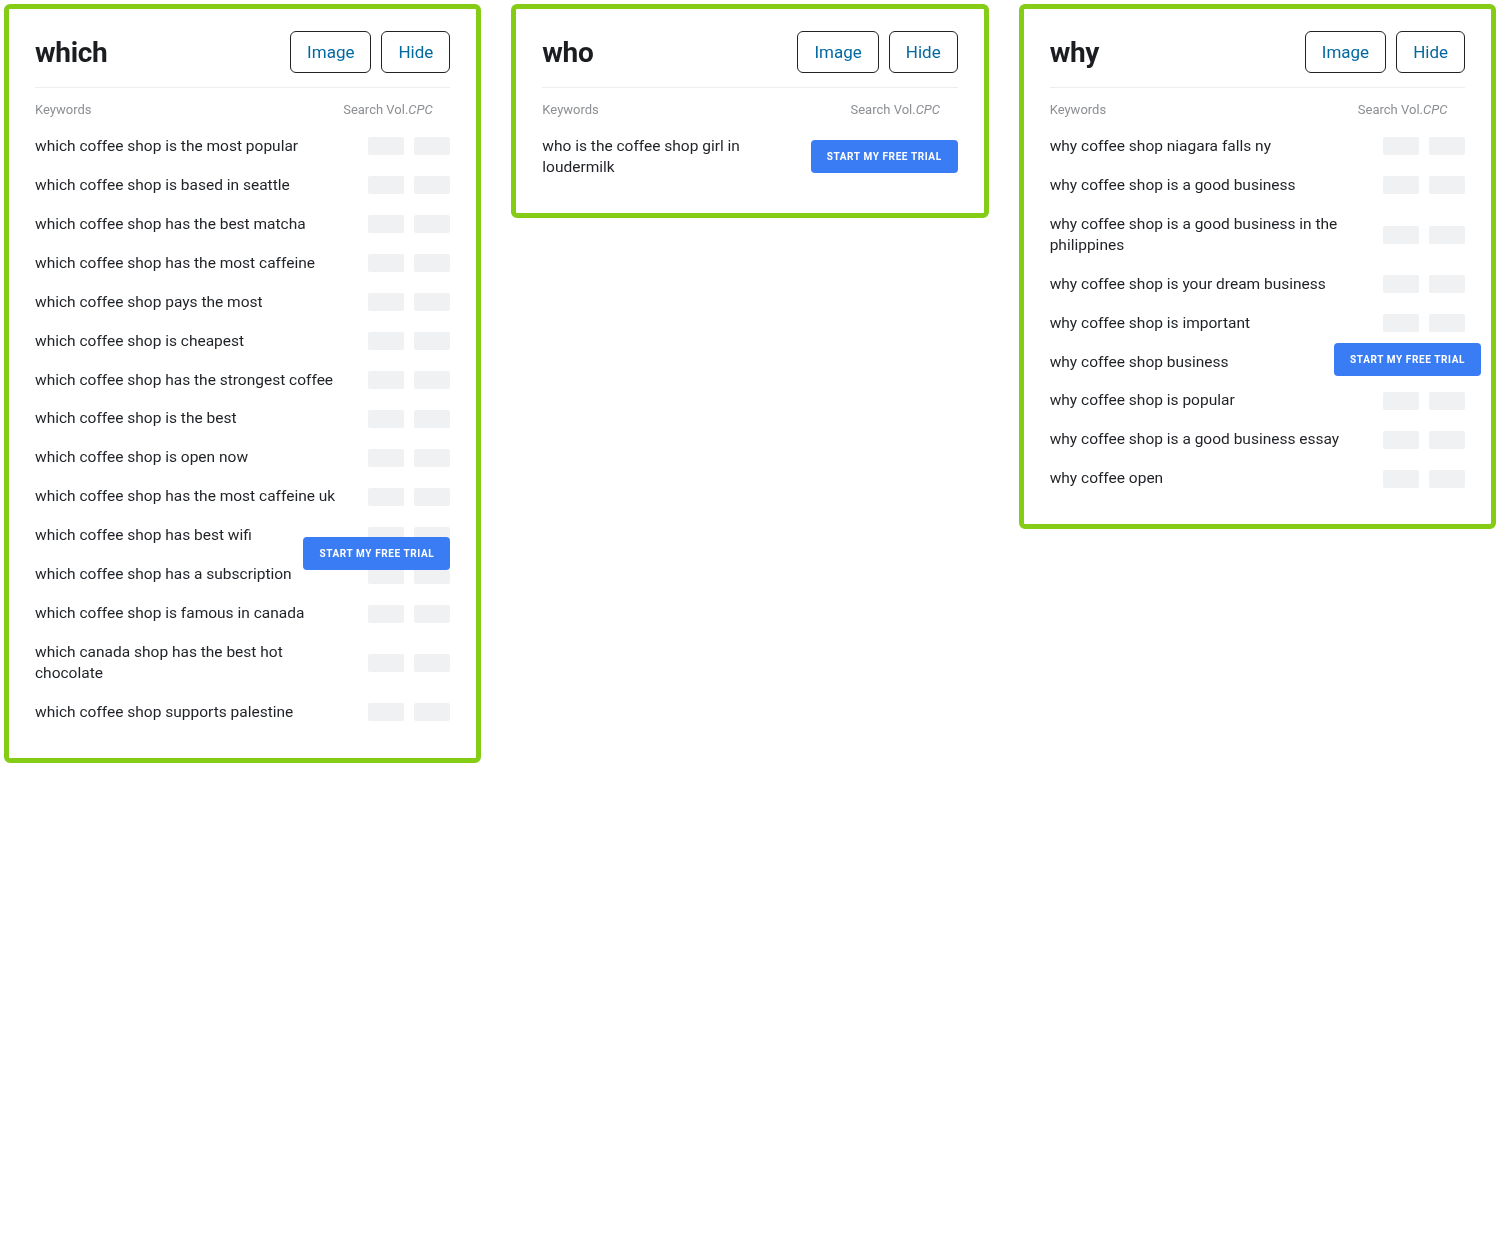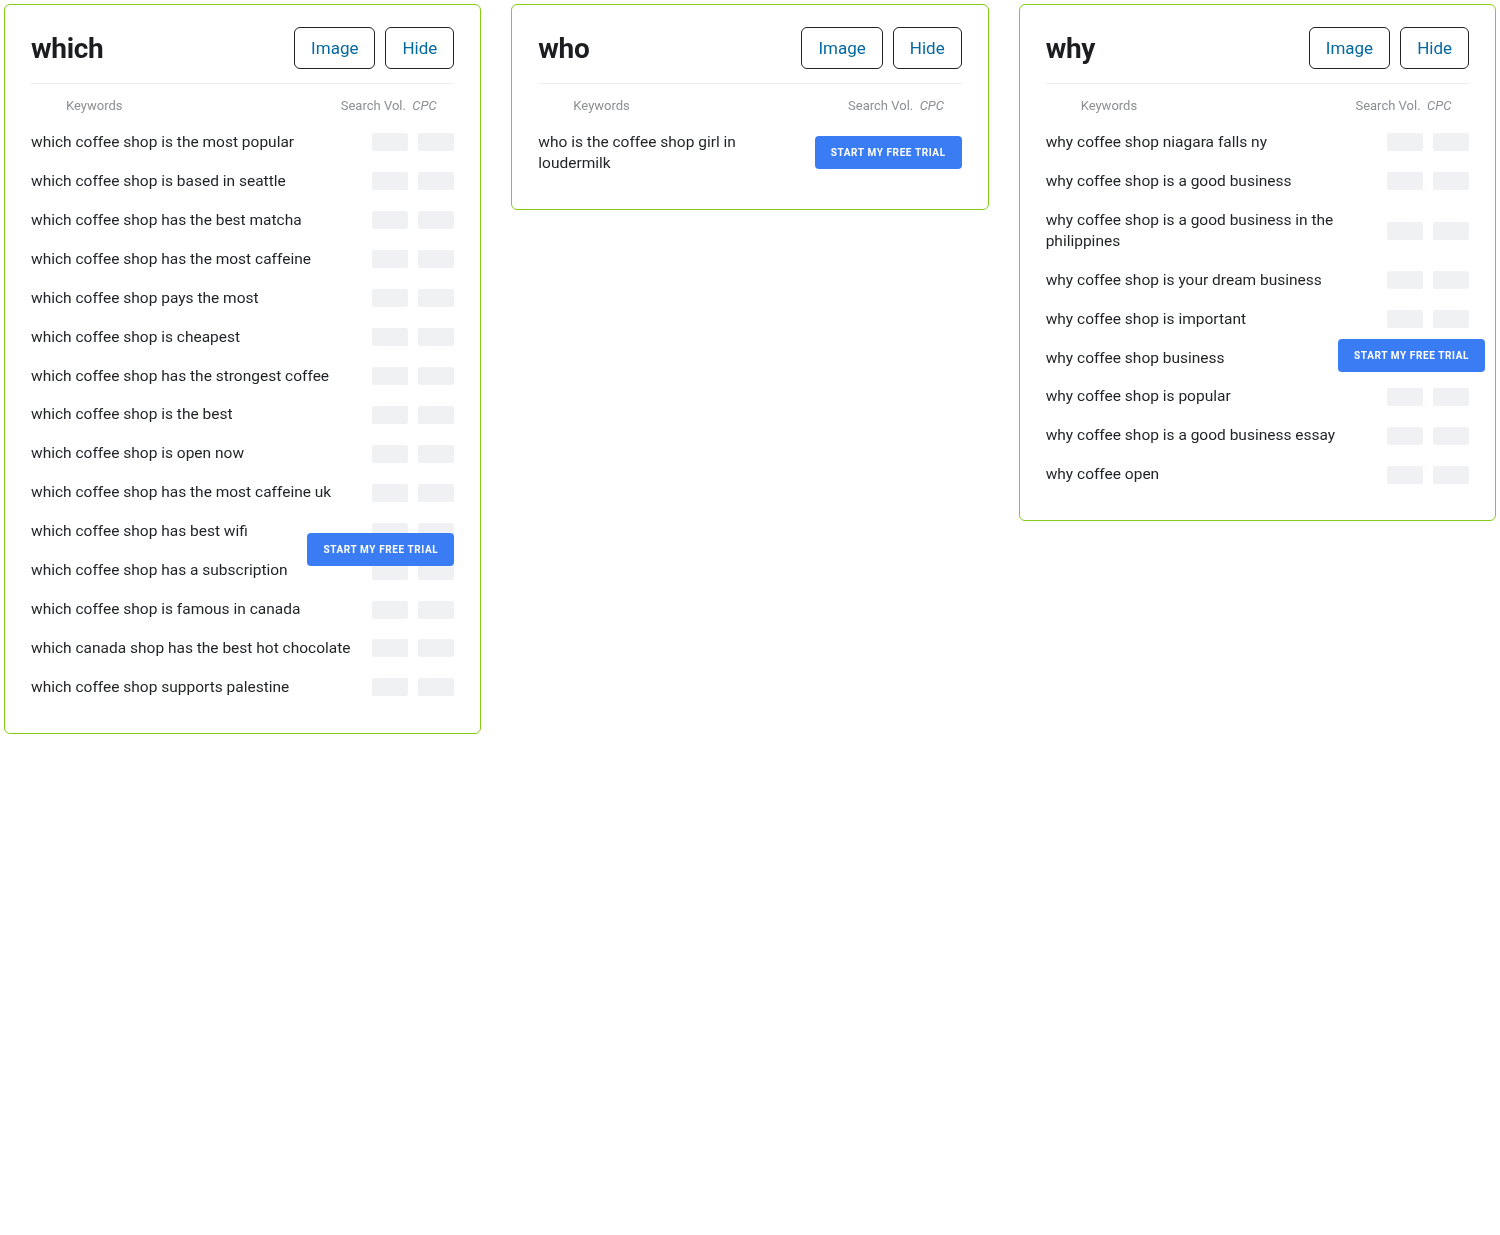"which" .card { border: 1px solid #84cc16 -> 5px solid #84cc16 }
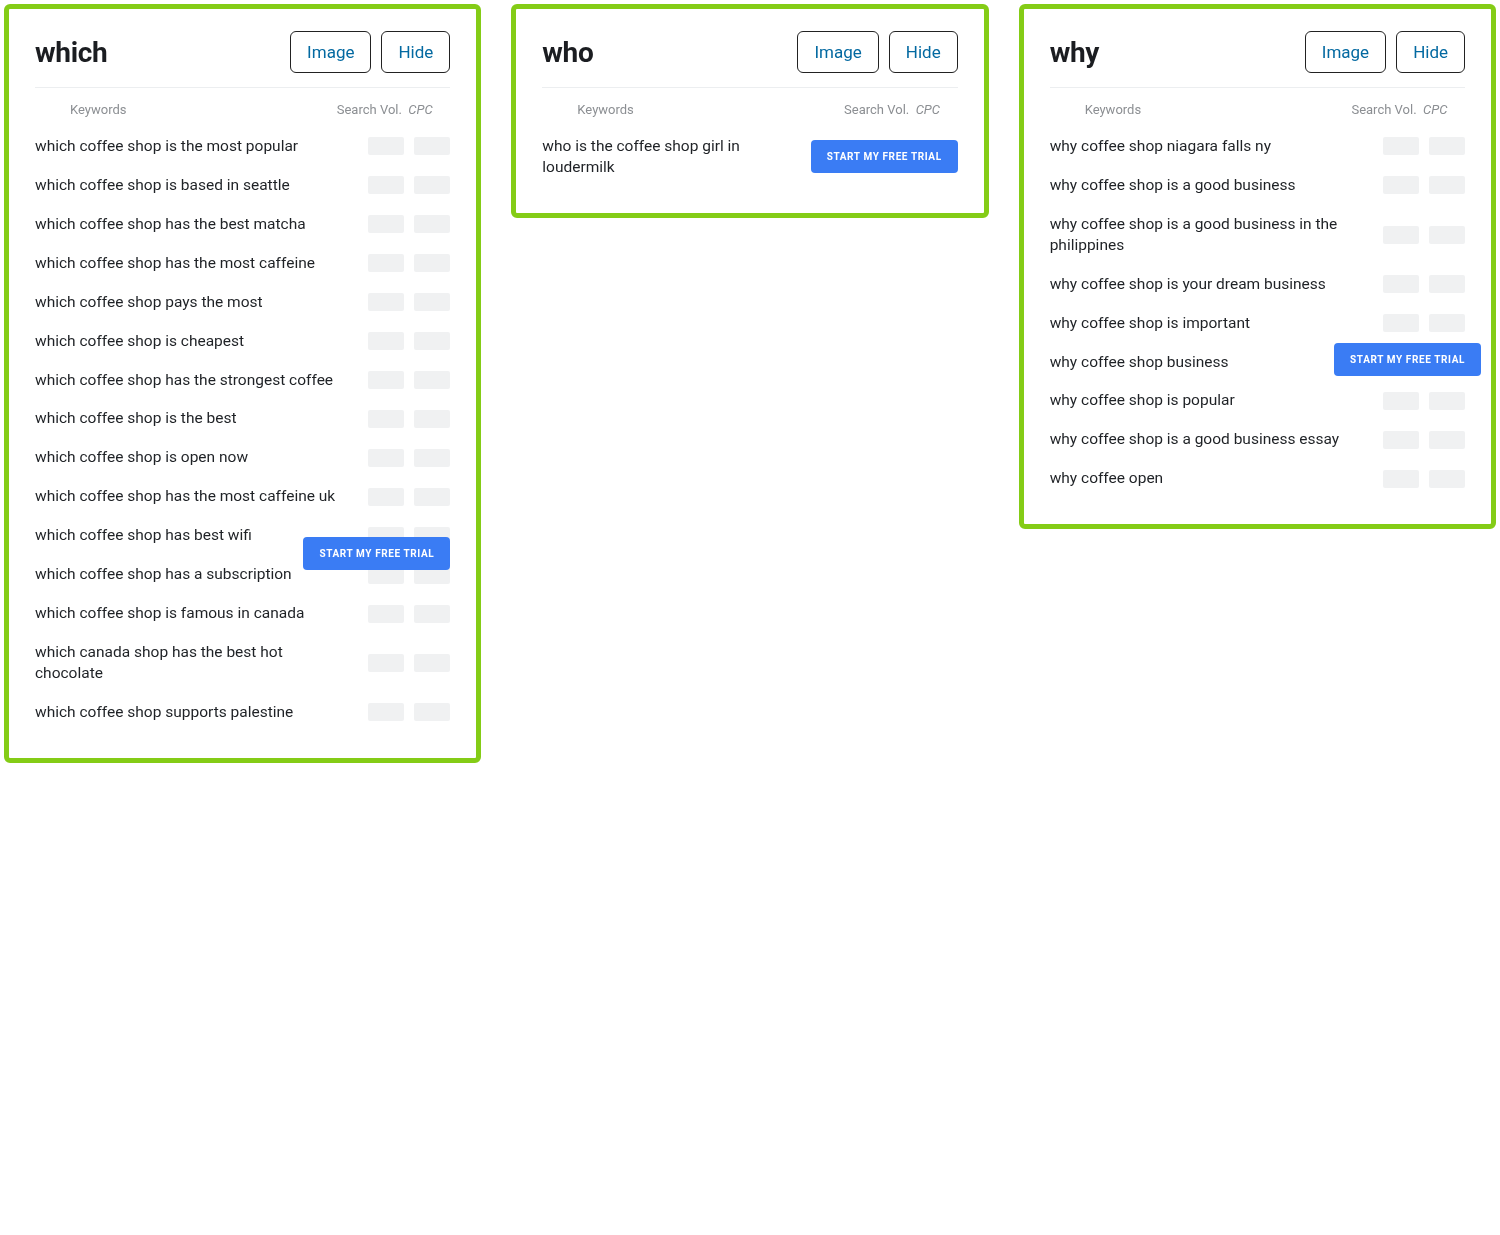"Keywords" .head-keywords { margin-left: 35px -> none }
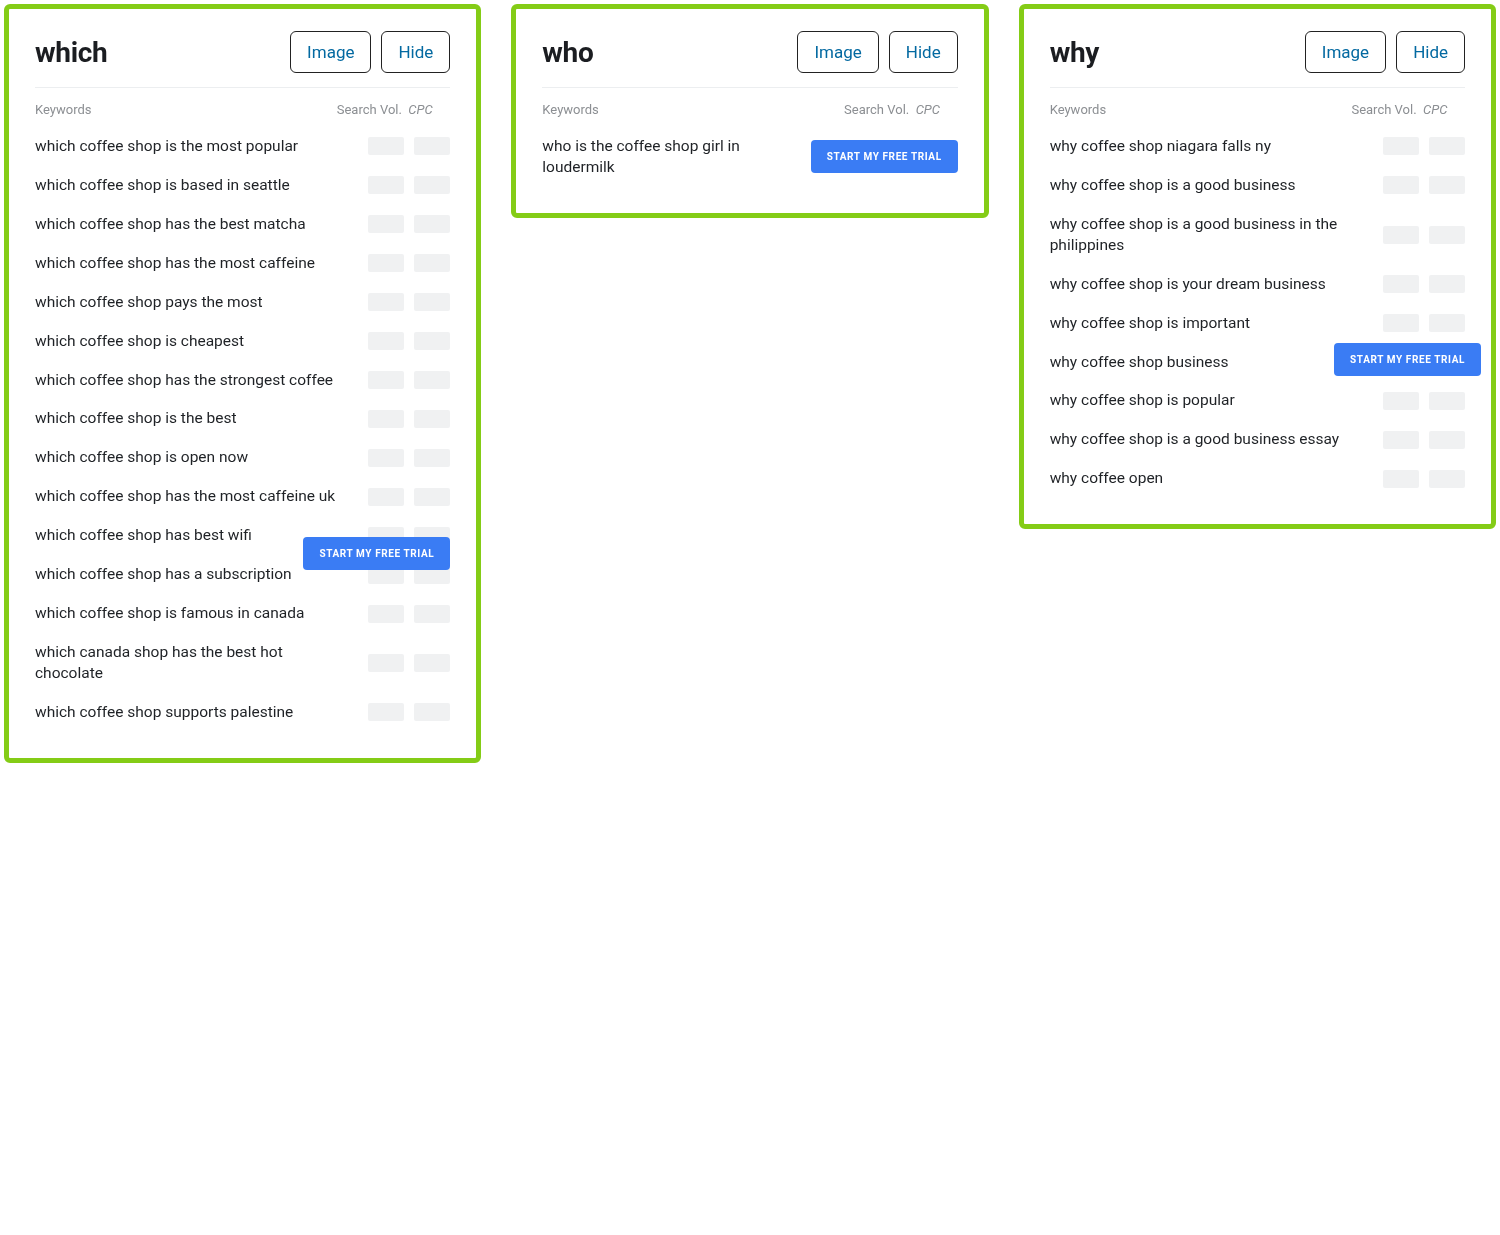"Search Vol." .head-vol { text-align: center -> right }
